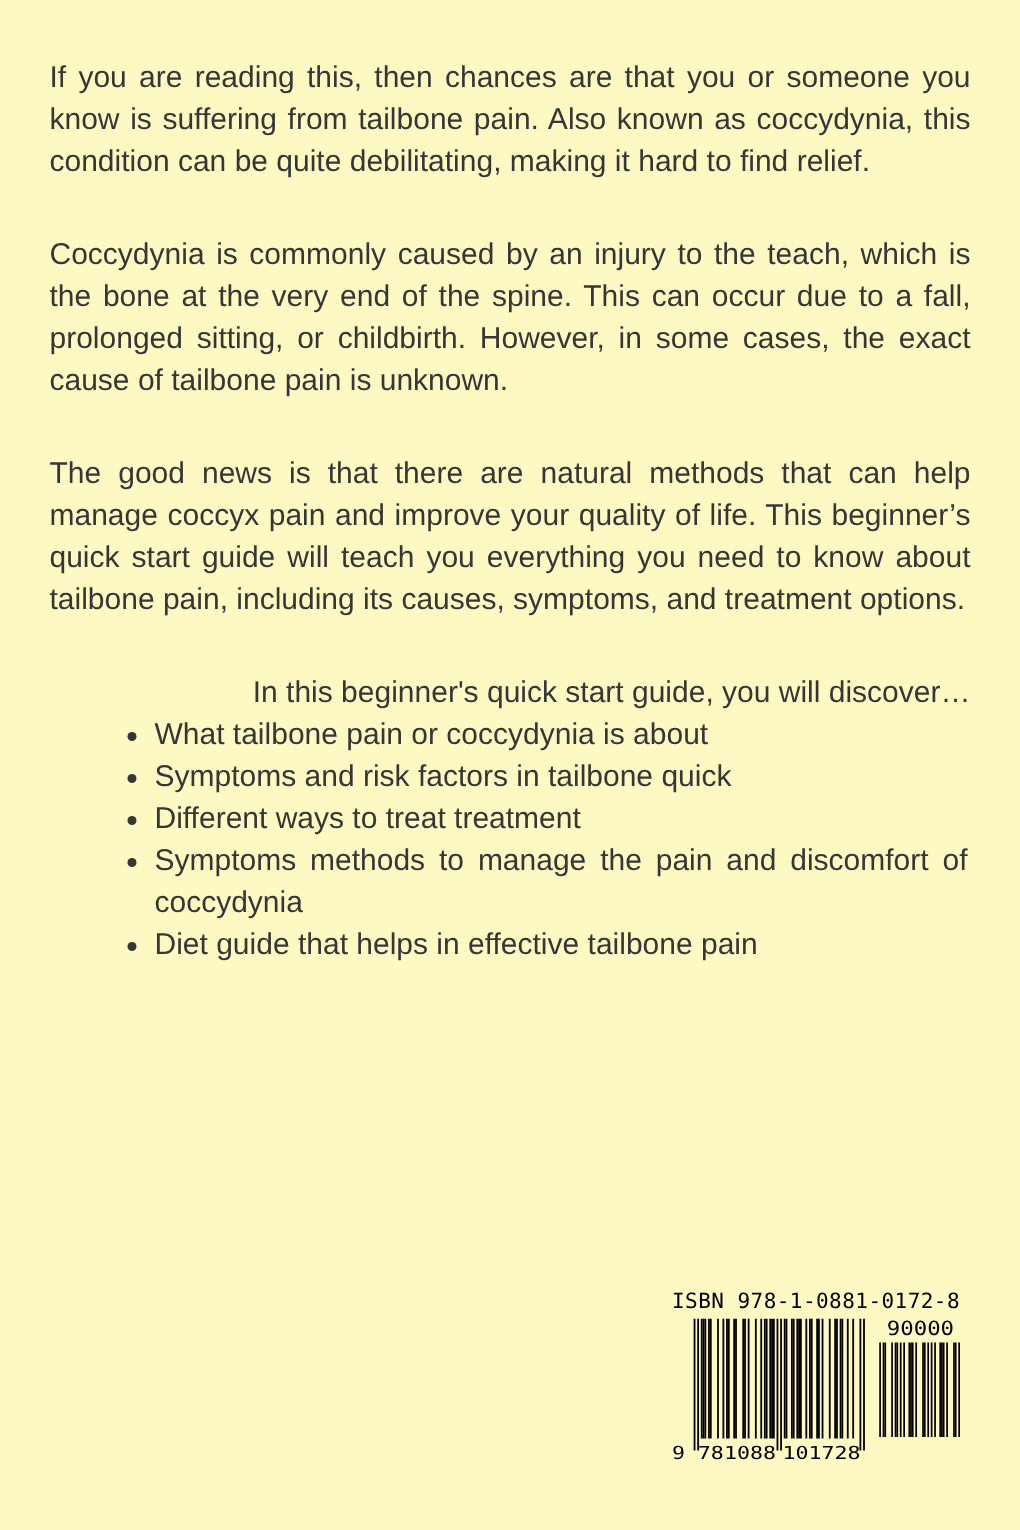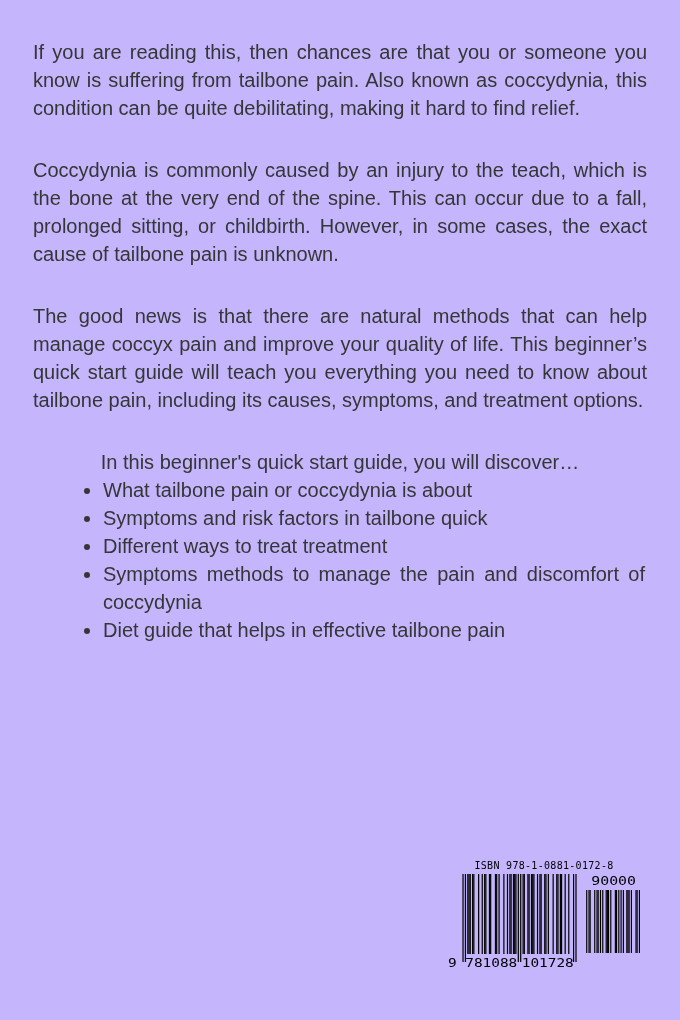"If you are reading this," .page { background: #c4b5fd -> #fef9c3 }
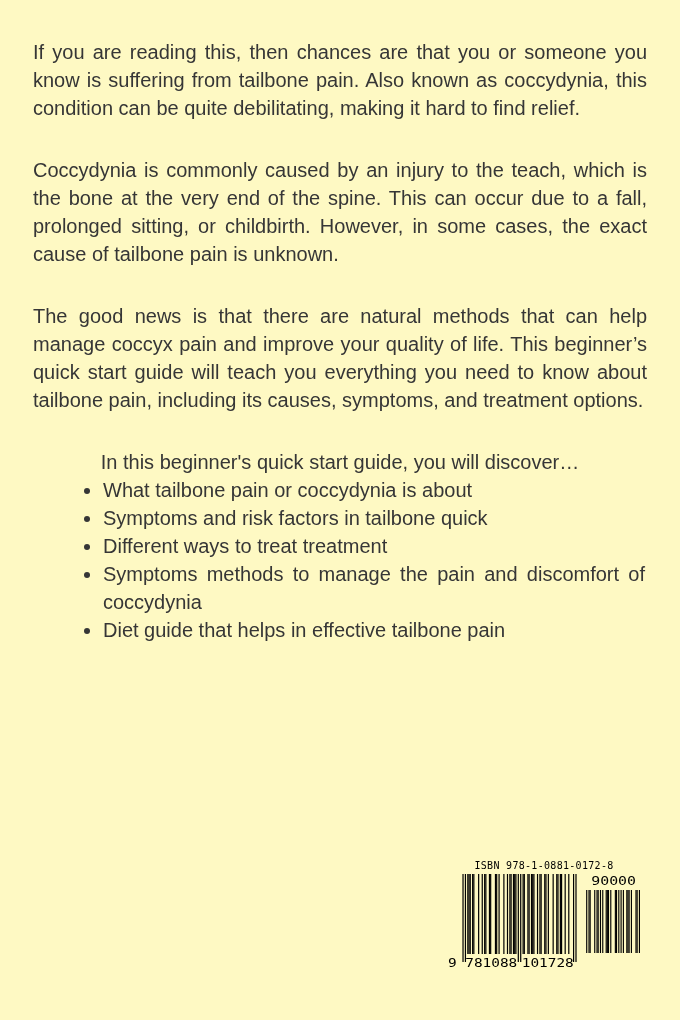"In this beginner's quick start" .list-intro { text-align: center -> right }
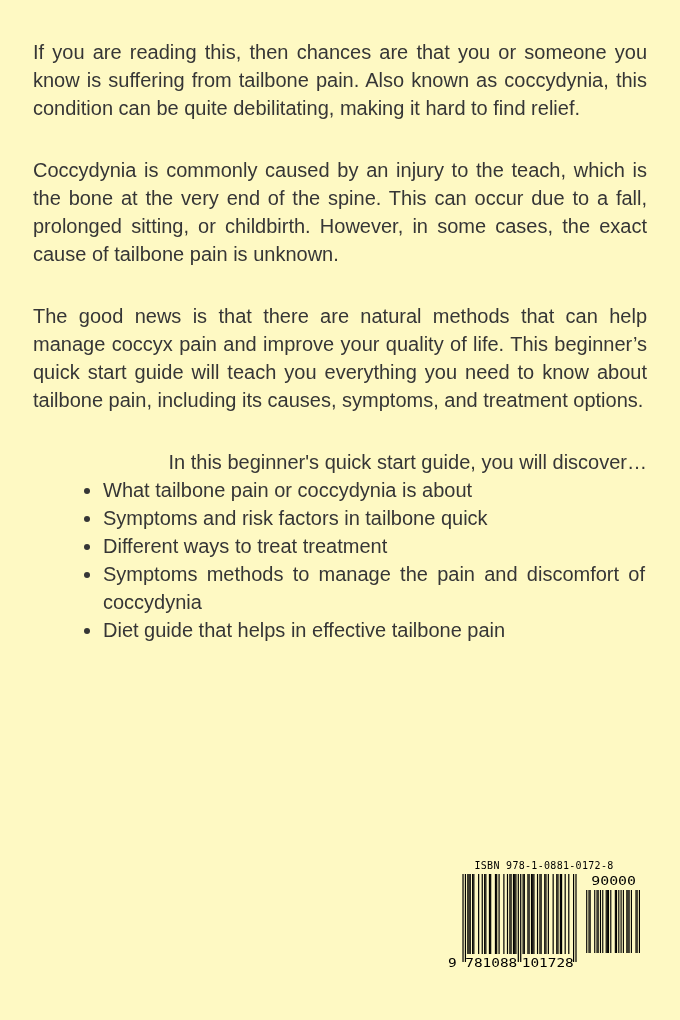"ISBN 978-1-0881-0172-8" .isbn-line { font-size: 10px -> 14px }
